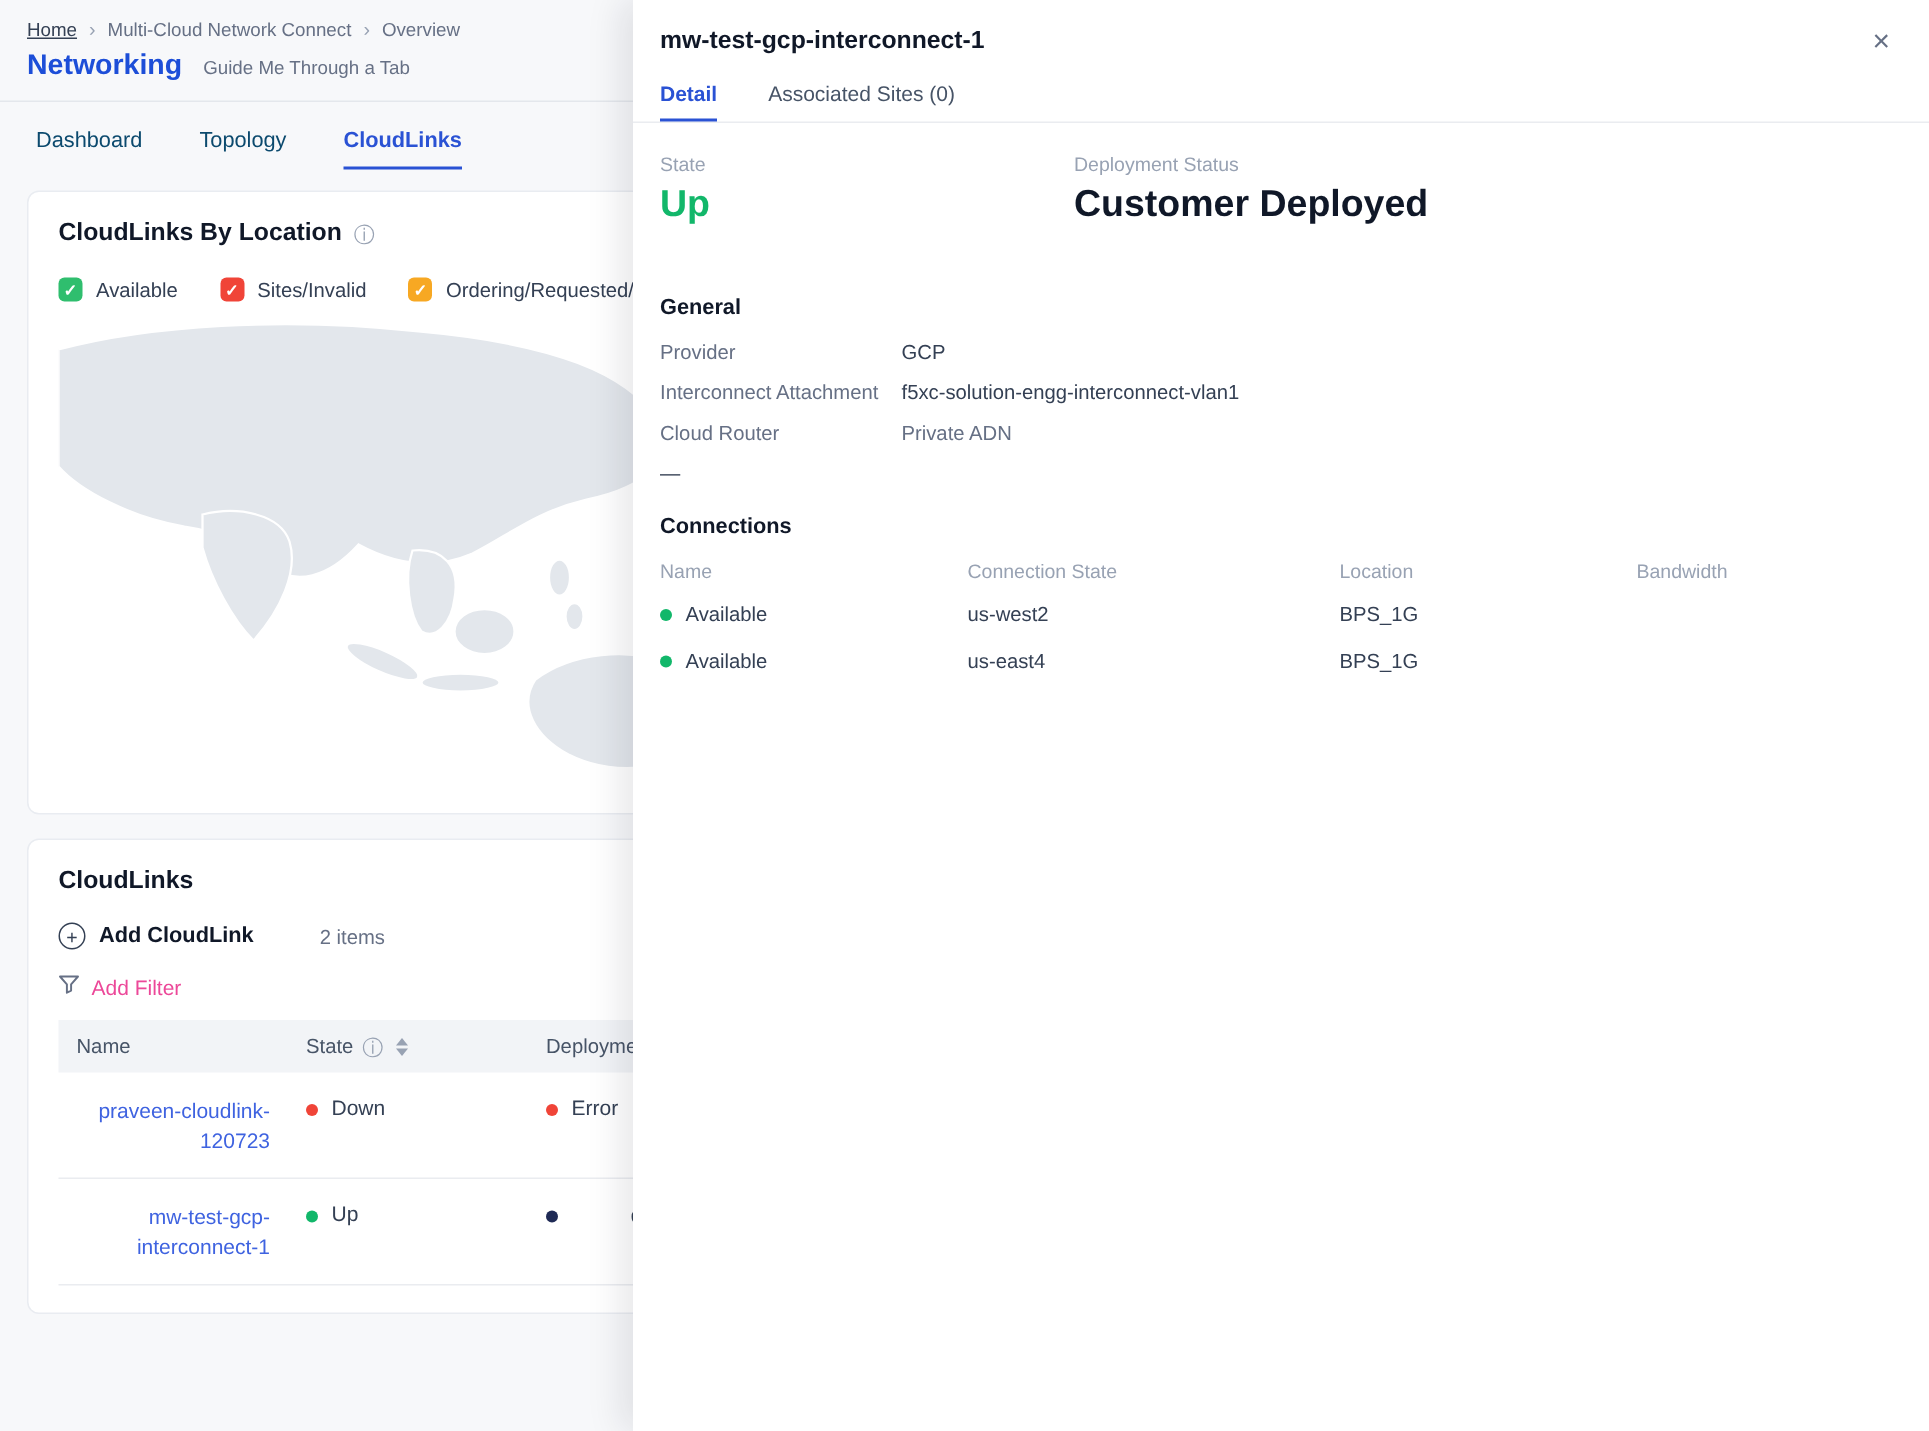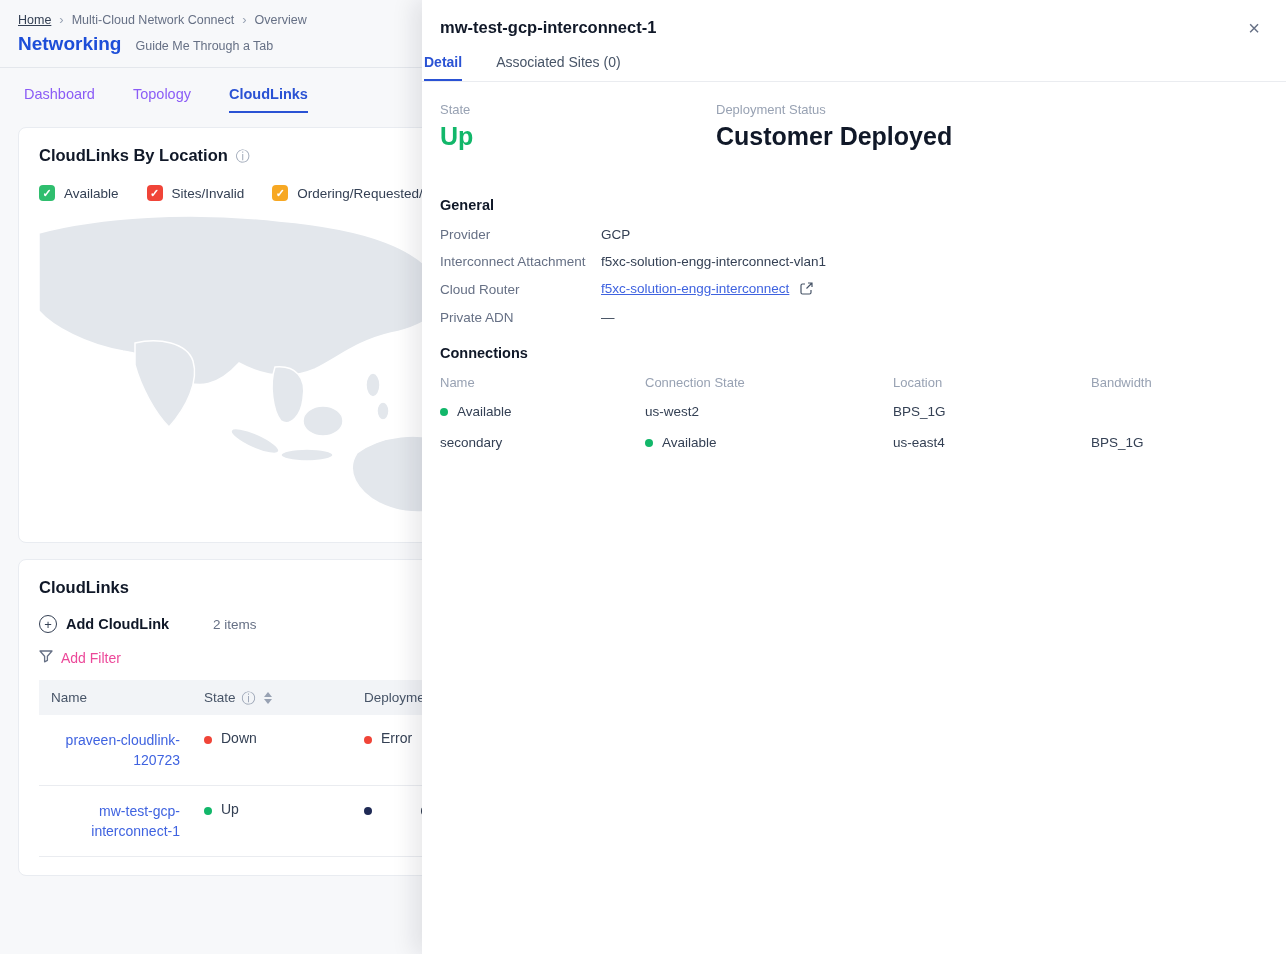"Detail" .panel-tabs { padding: 0 2px -> 0 18px }
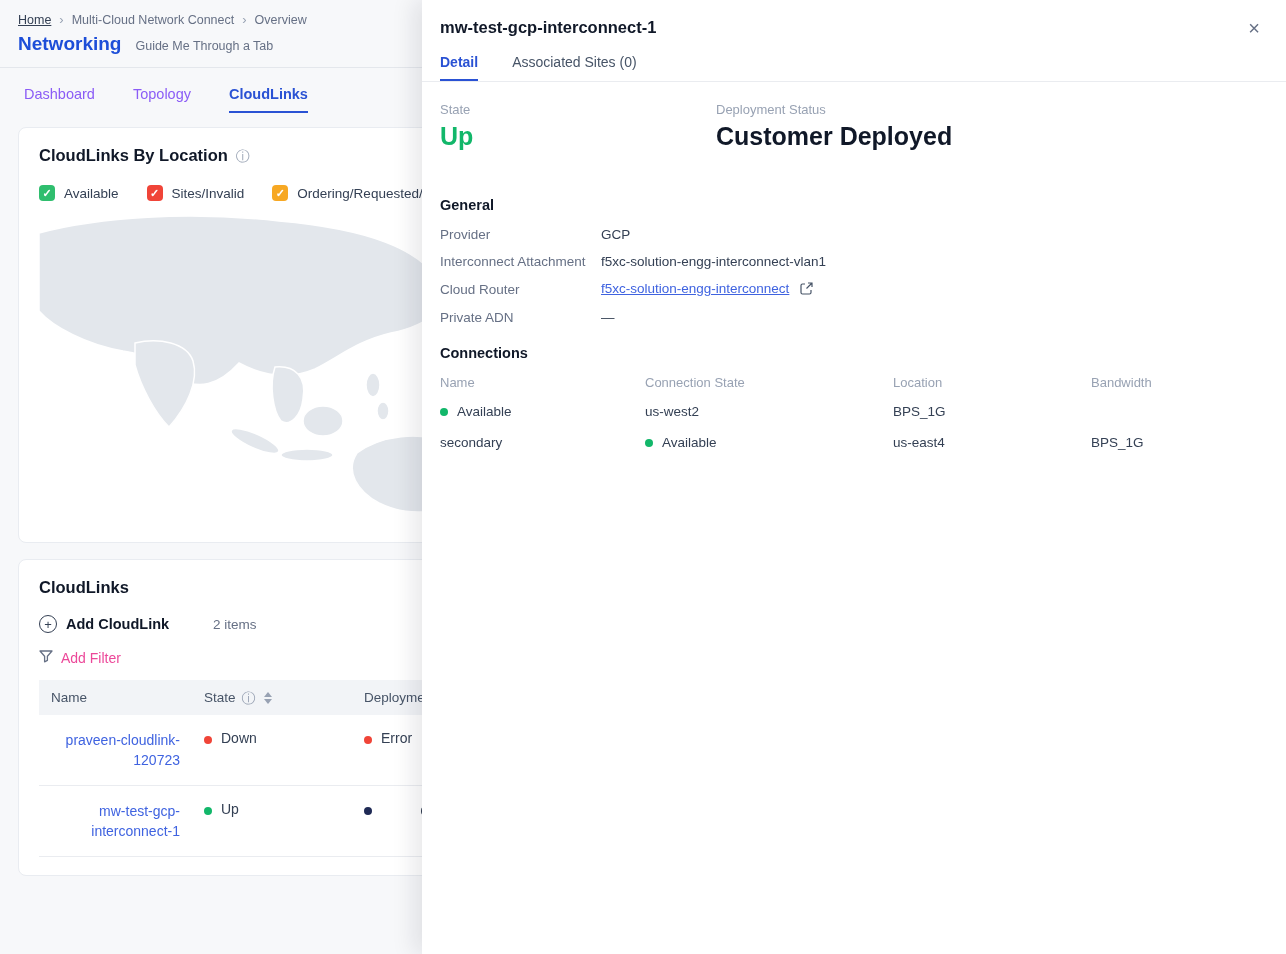"Dashboard" .main-tab { color: #8b5cf6 -> #0c4a6e }
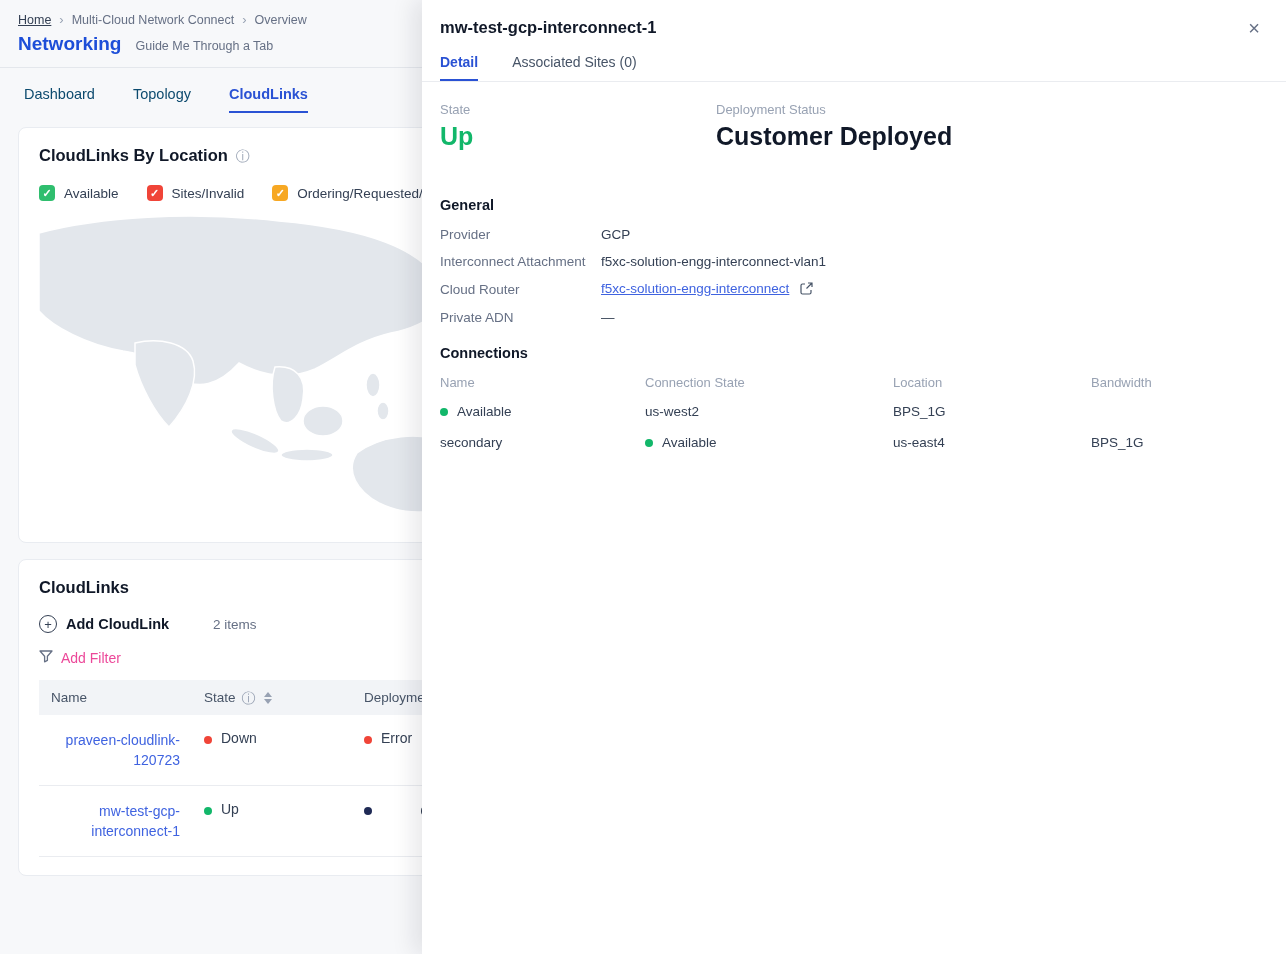"f5xc-solution-engg-interconnect" div.f-value { html: <div> <a>f5xc-solution-engg-interconnect</a> <span> <svg> <path></path> </svg> </span> </div> -> none }
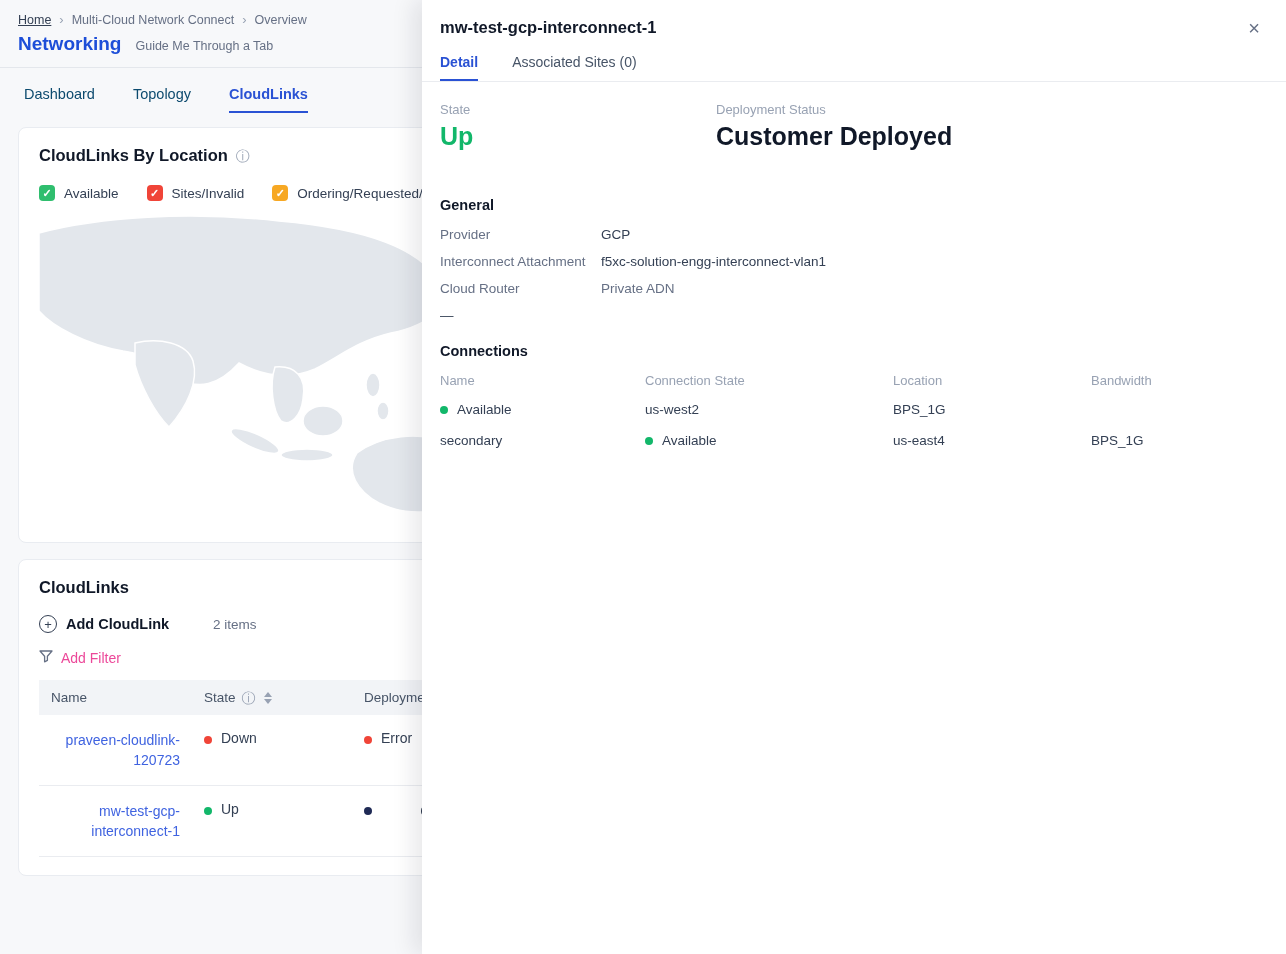"secondary" div { html: <div>secondary</div> -> none }
